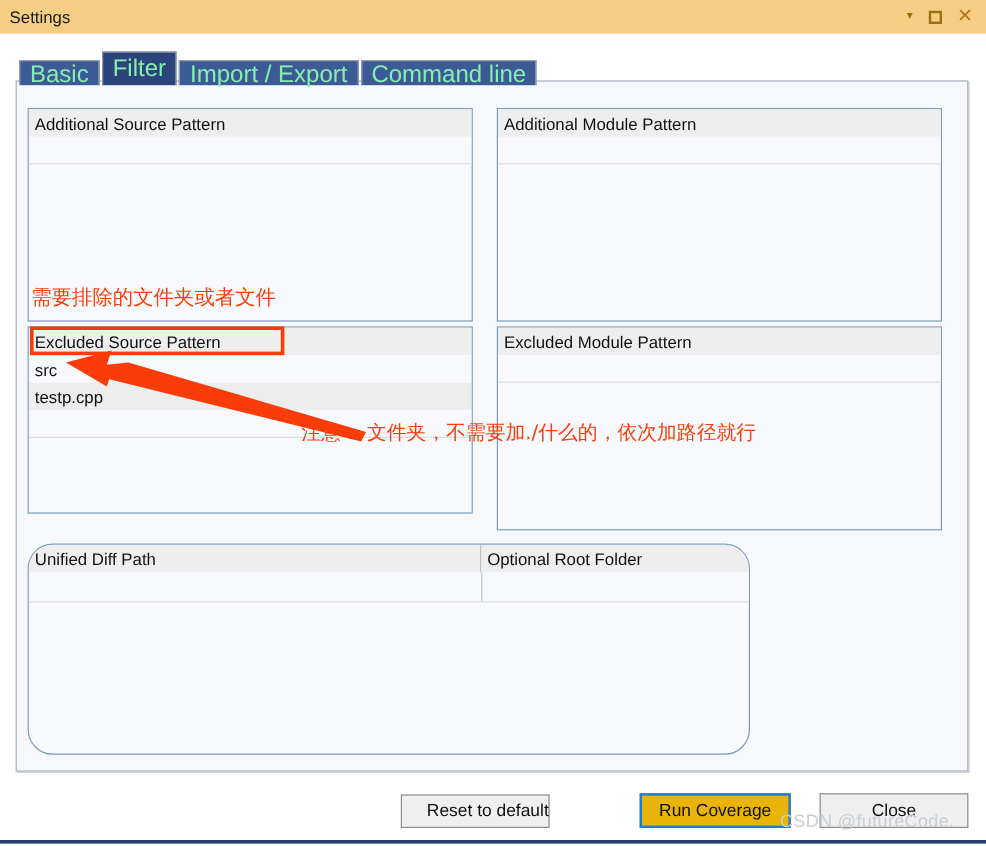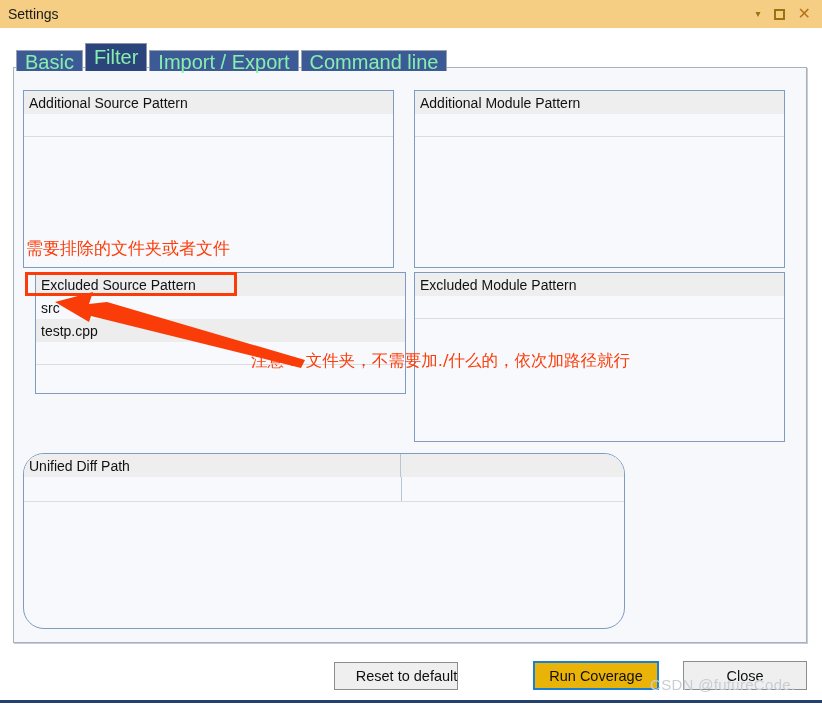"Excluded Source Pattern" #panel-exc-src { height: 122px -> 156px; margin-left: 12px -> none }
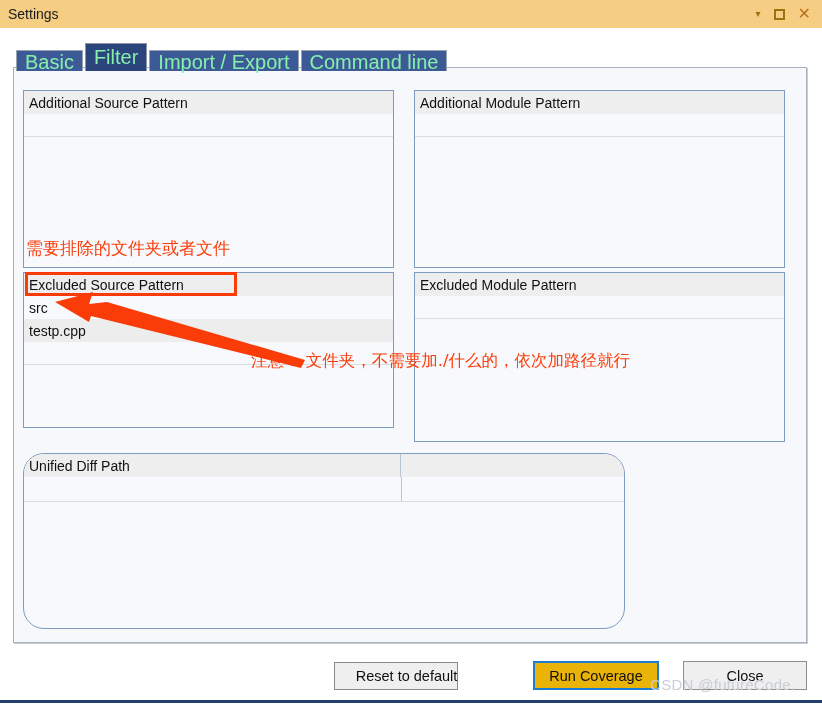"Optional Root Folder" div.col { html: none -> <div>Optional Root Folder</div> }
